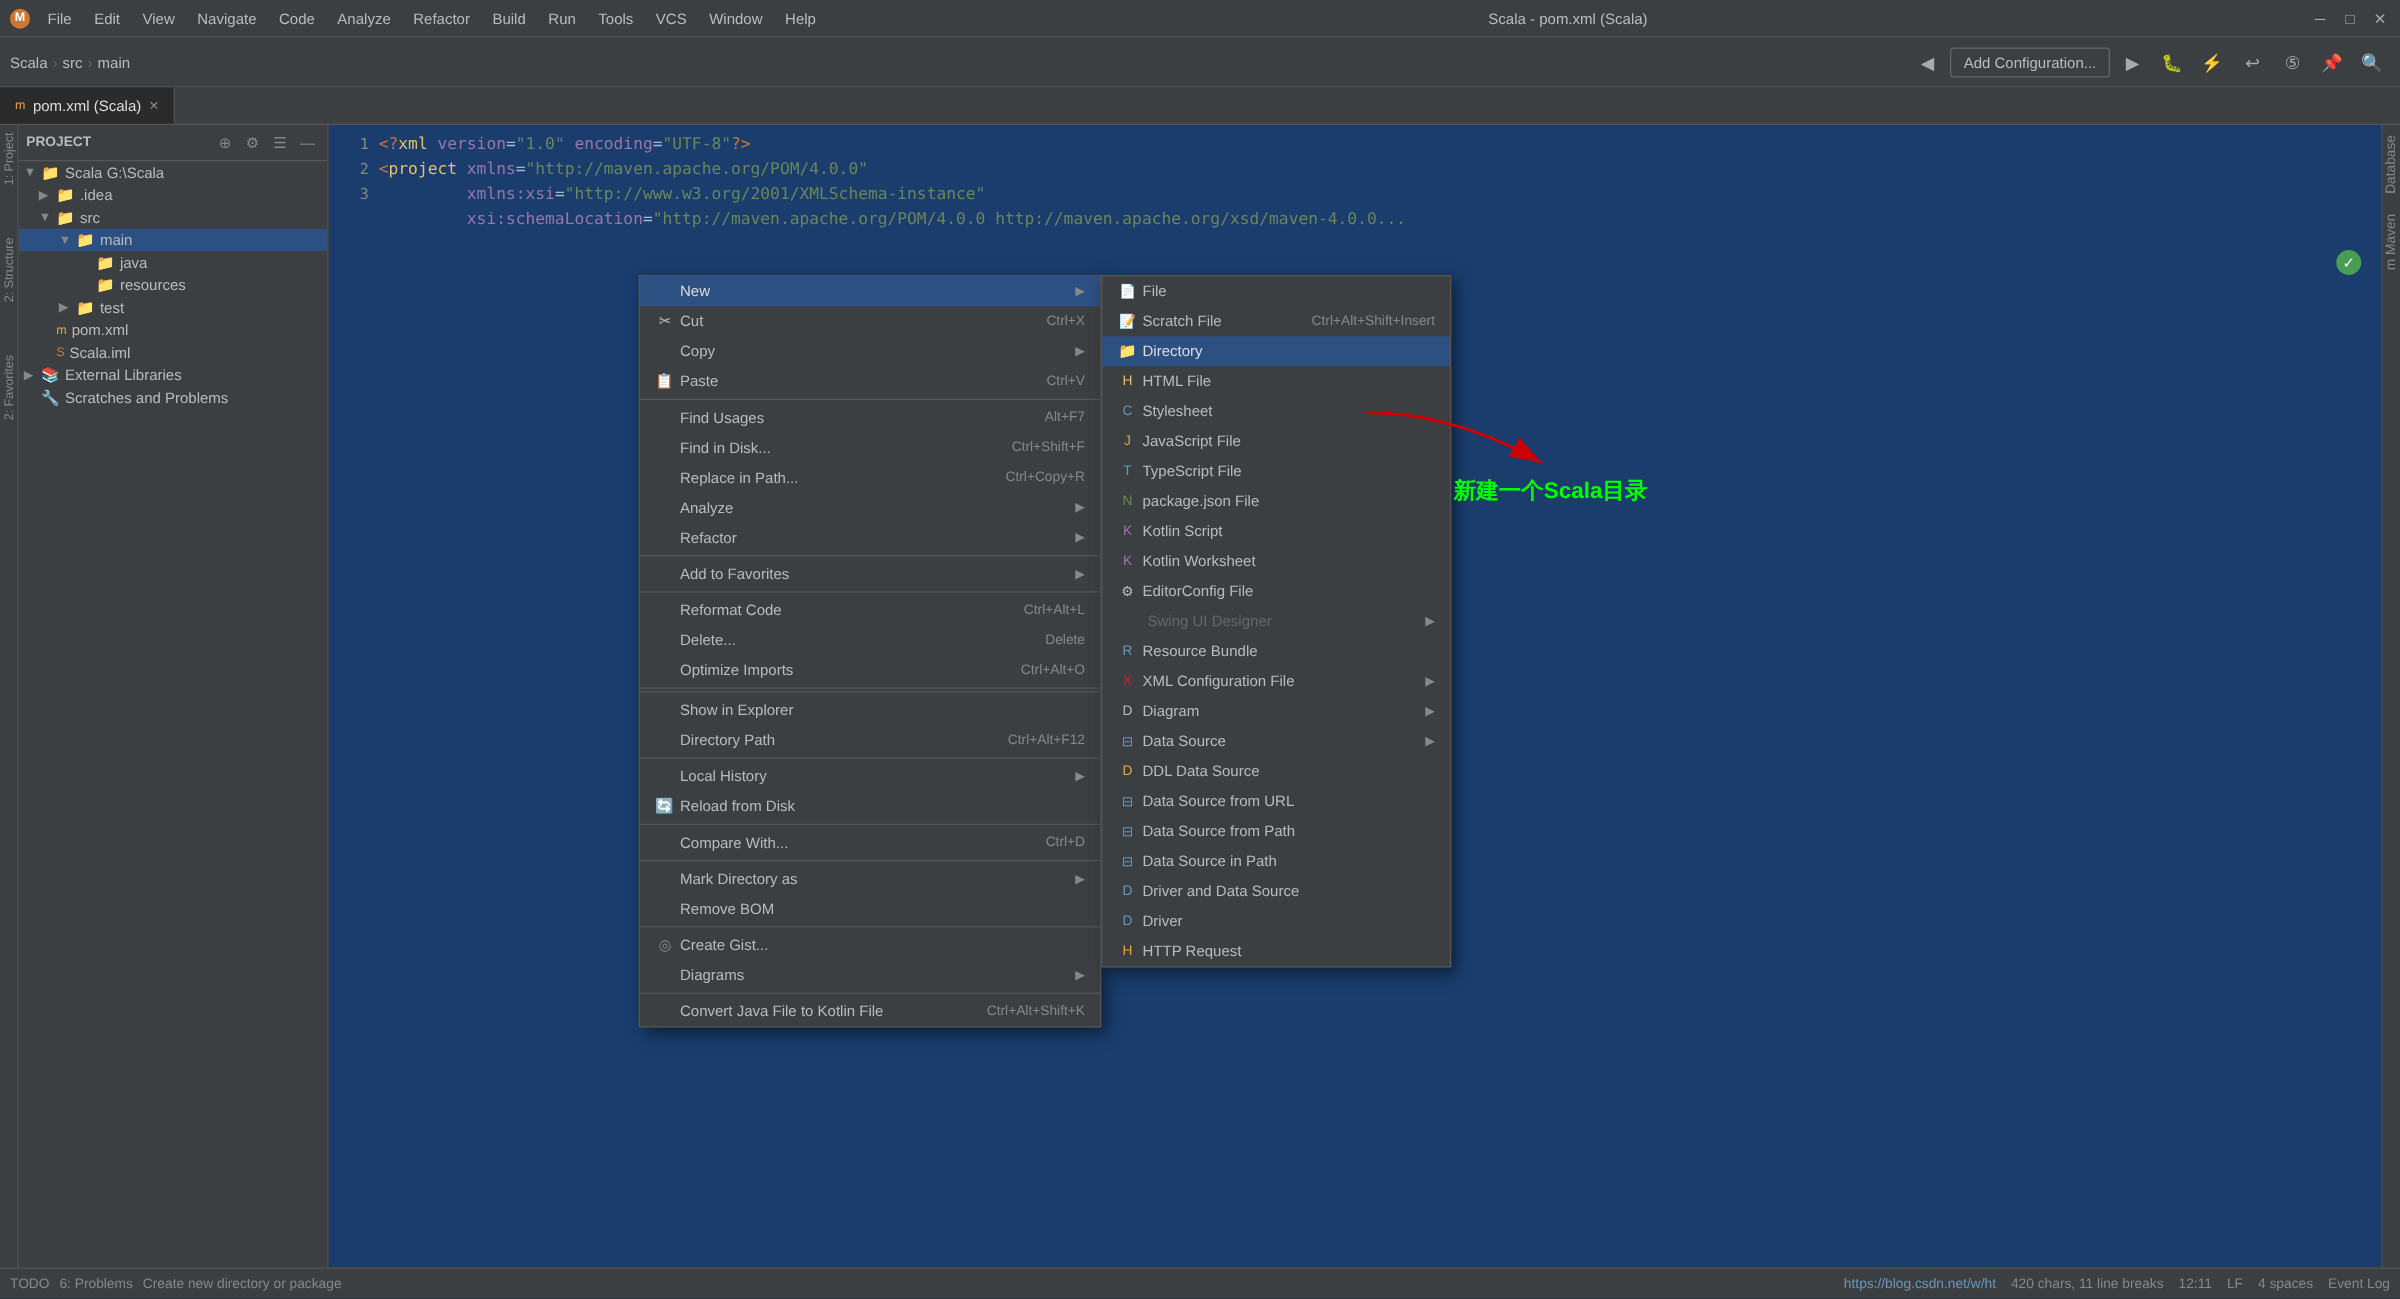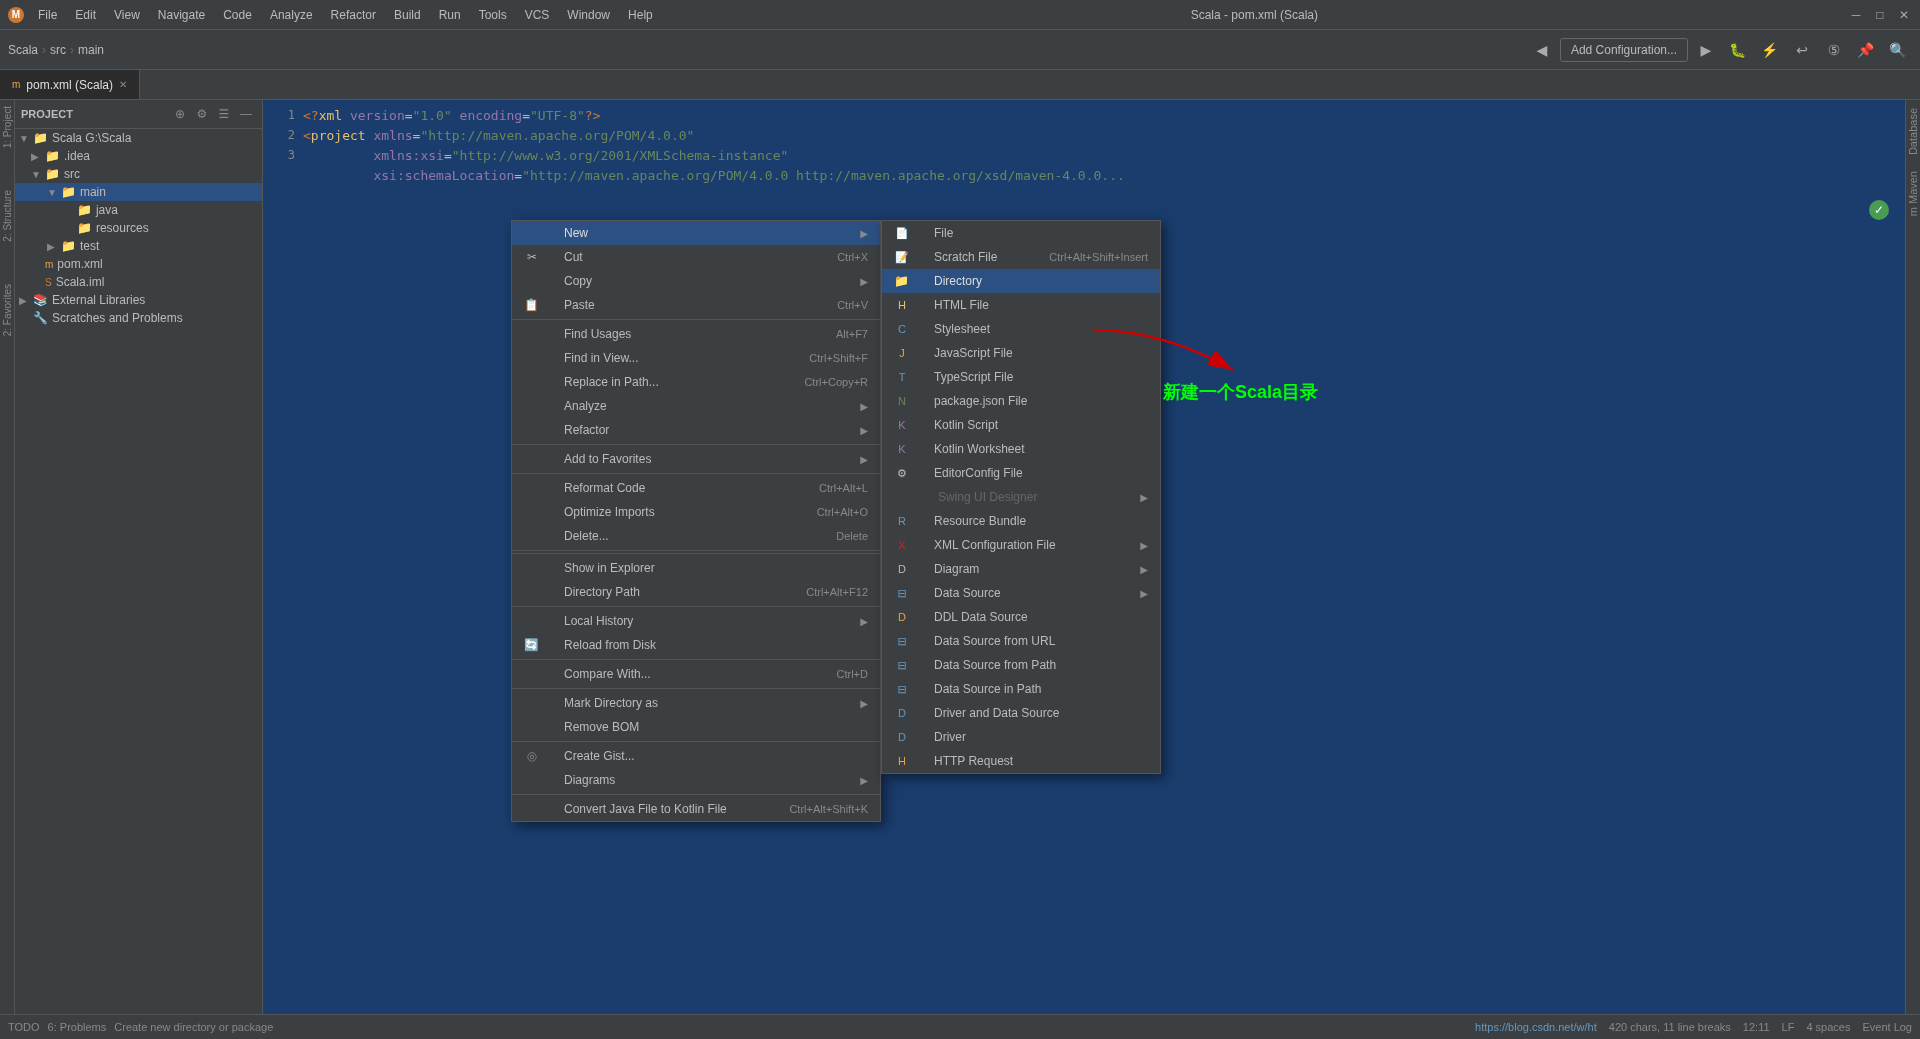"New" .ctx-item-left { gap: 24px -> 4px }
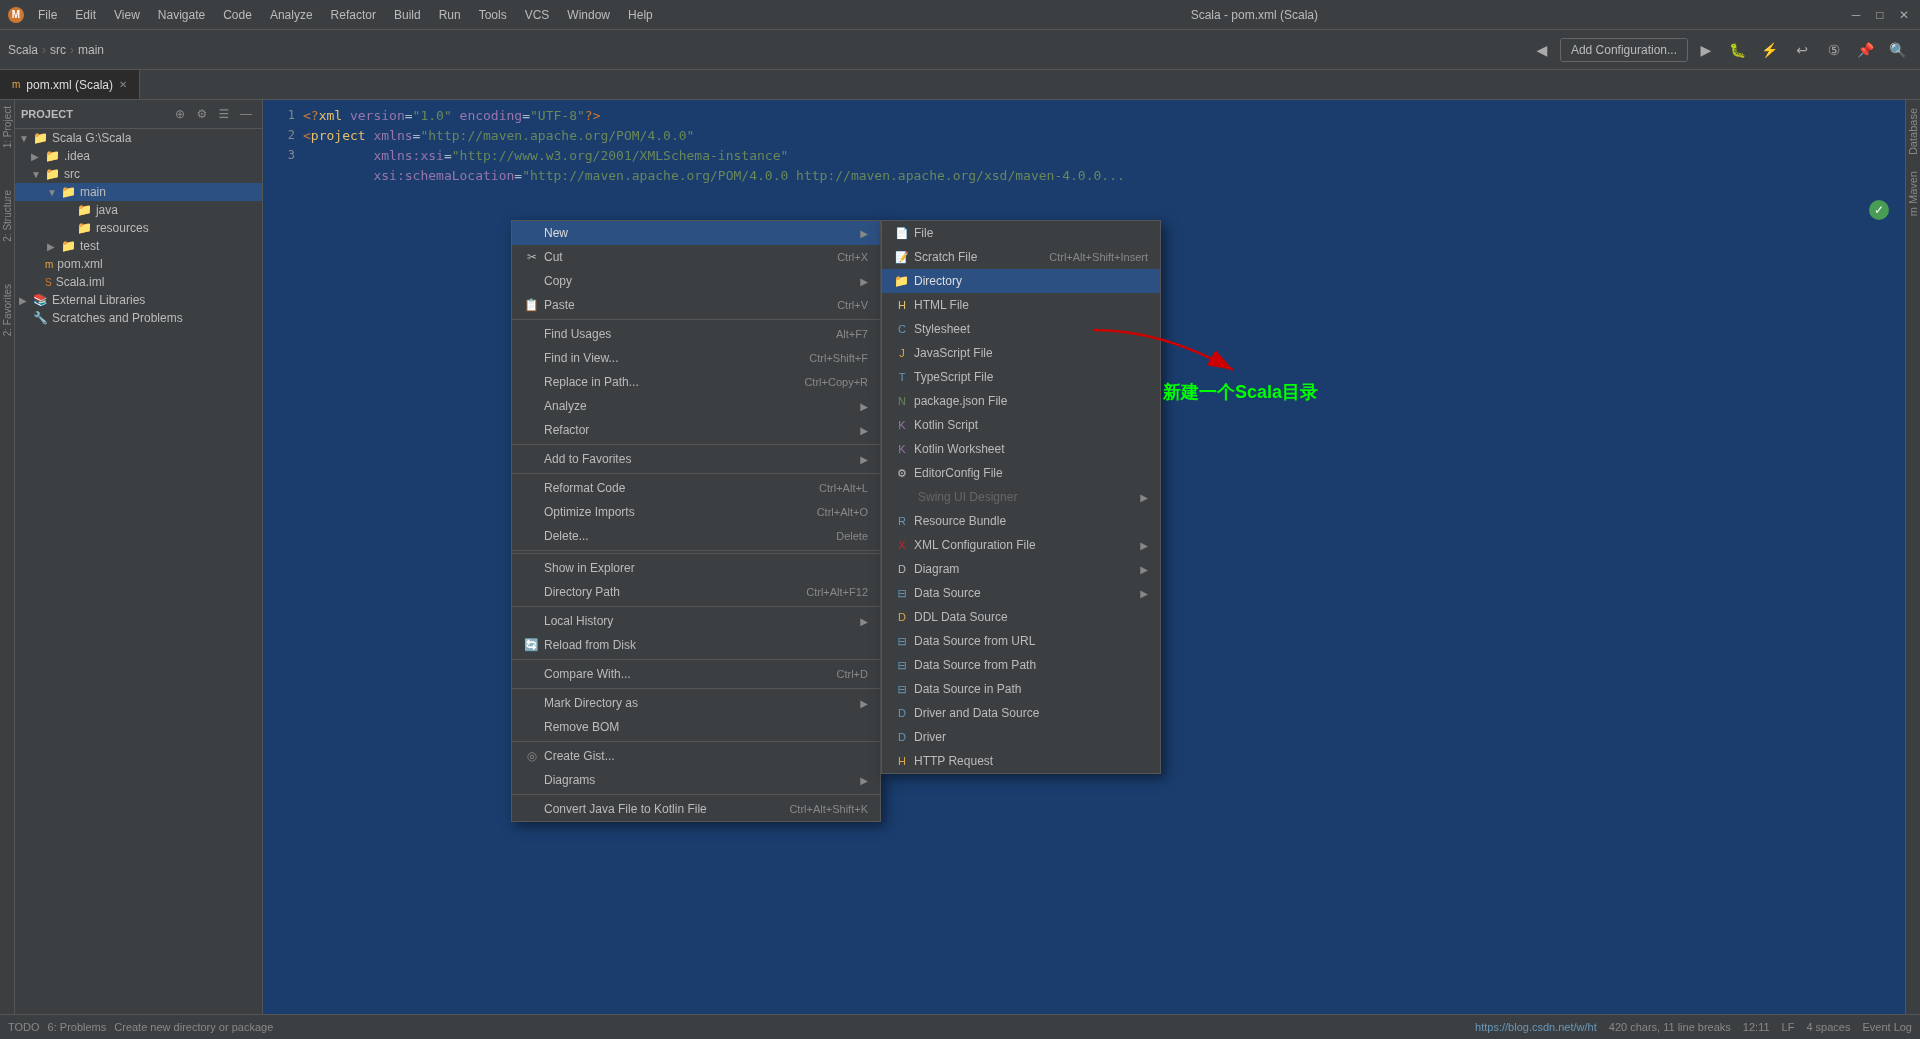"Find in View..." span.ctx-item-label { text: View -> Disk }
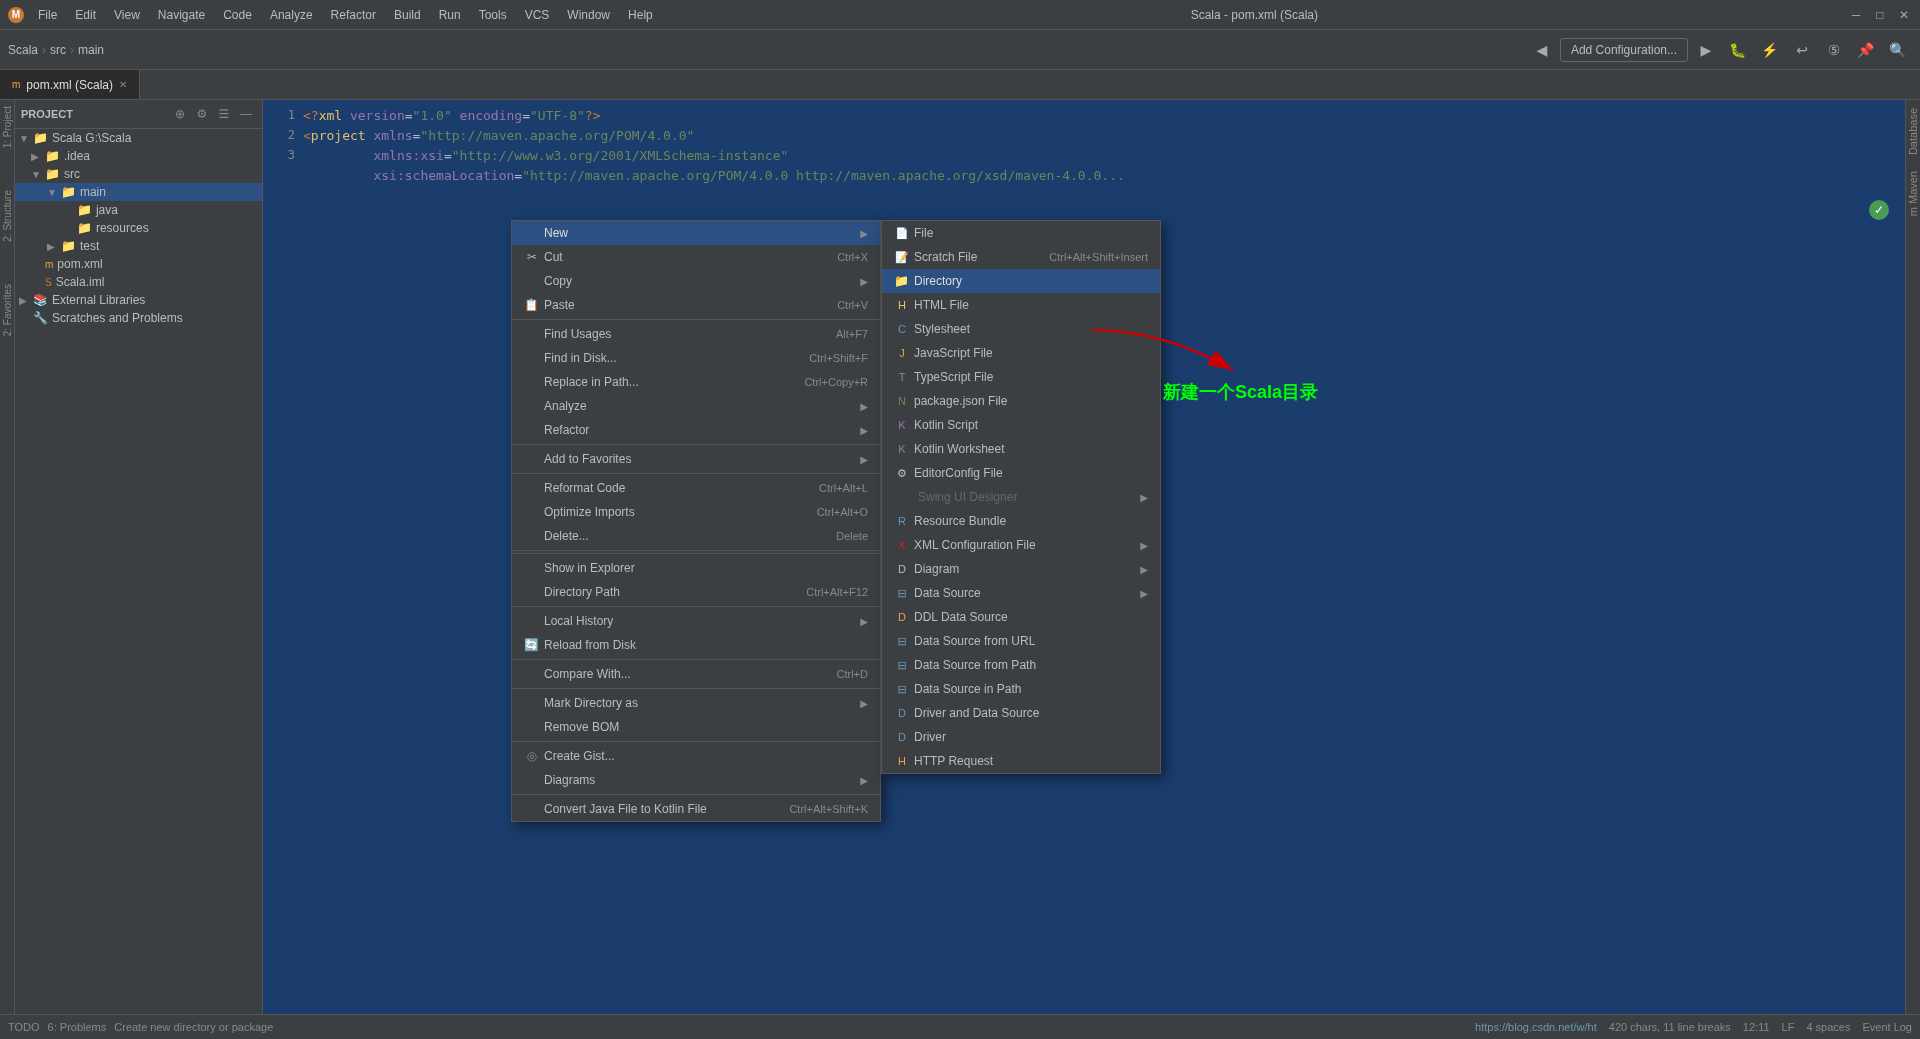"Optimize Imports" div.ctx-item { order: before "Delete..." -> after "Delete..." }
